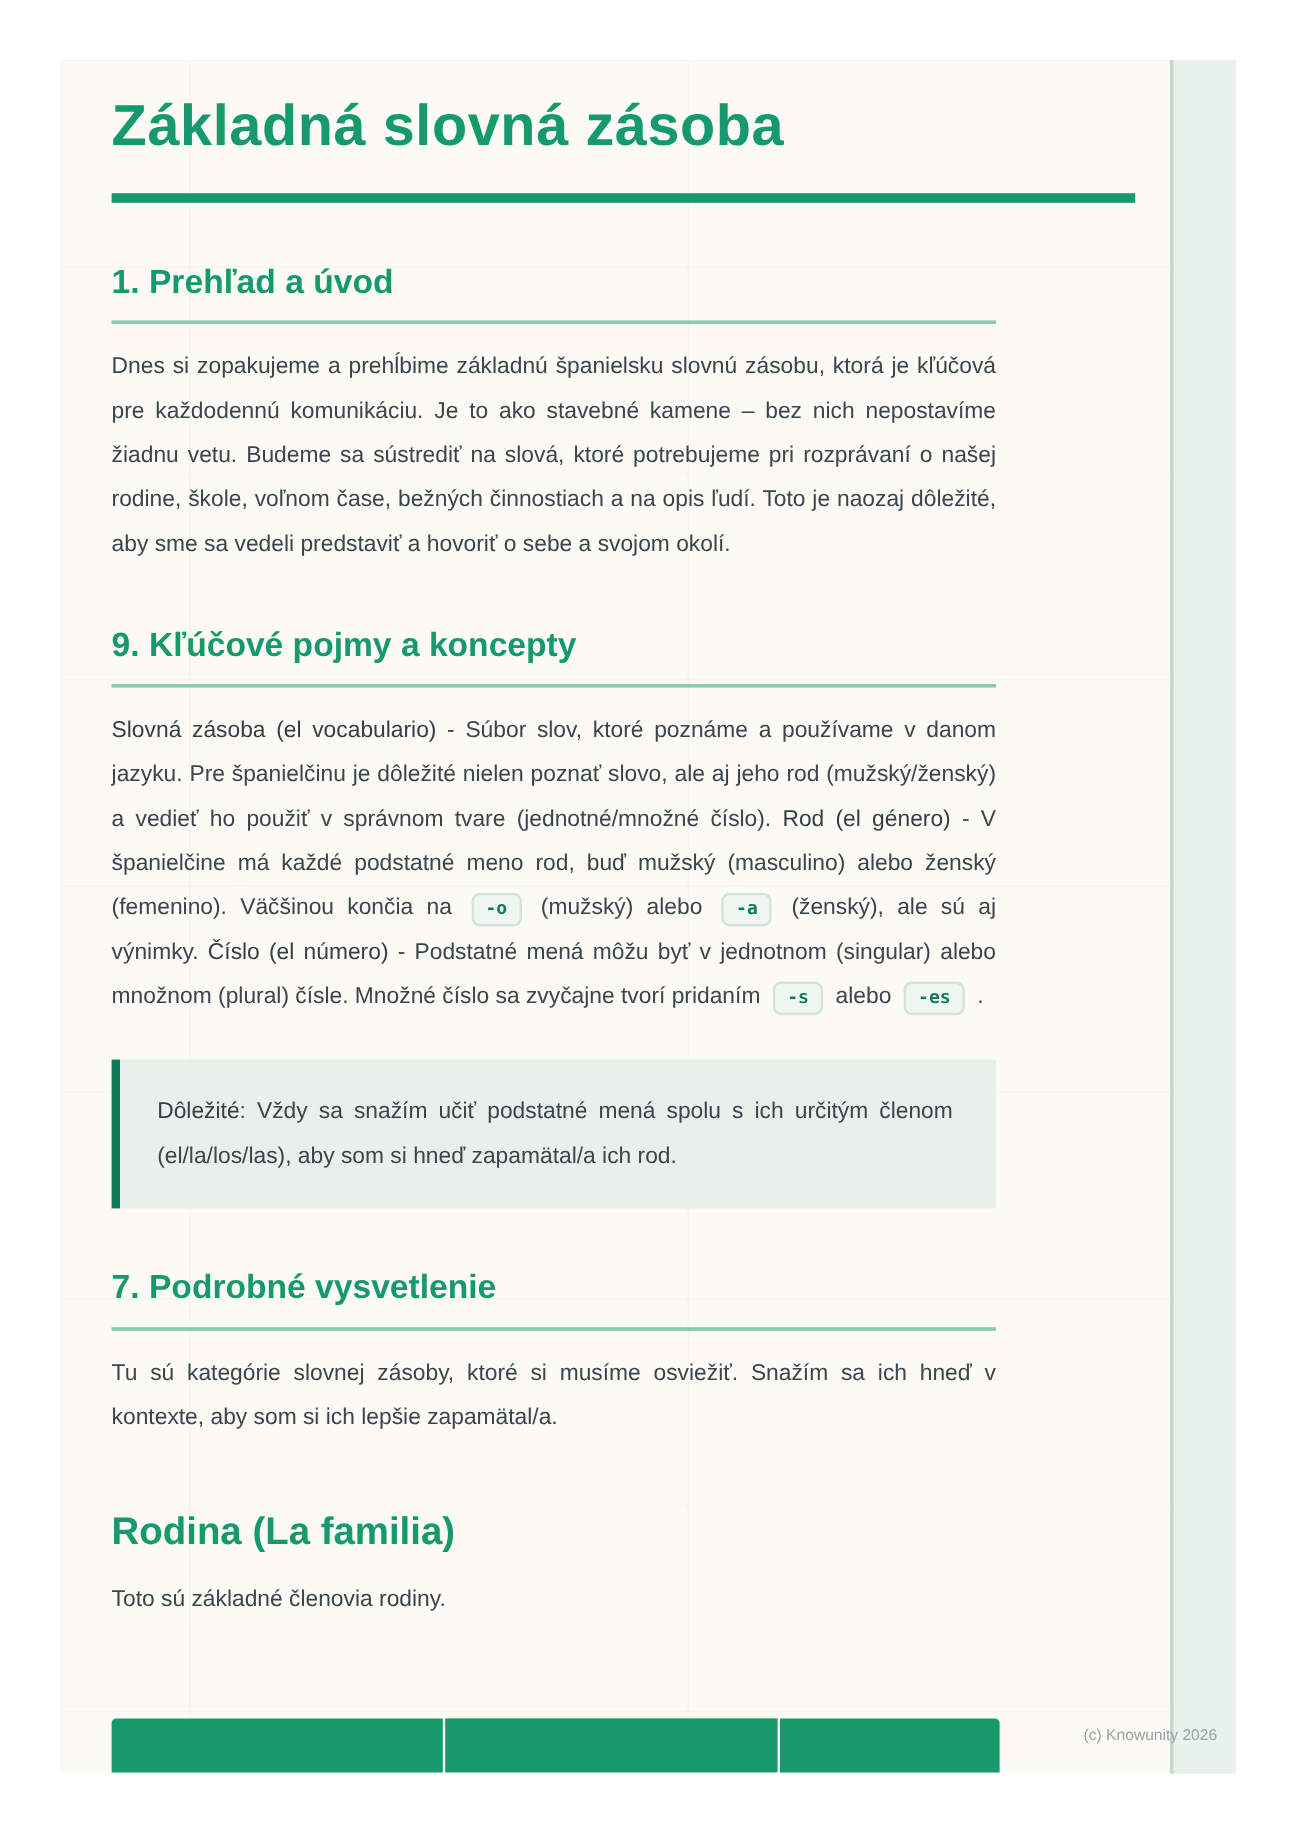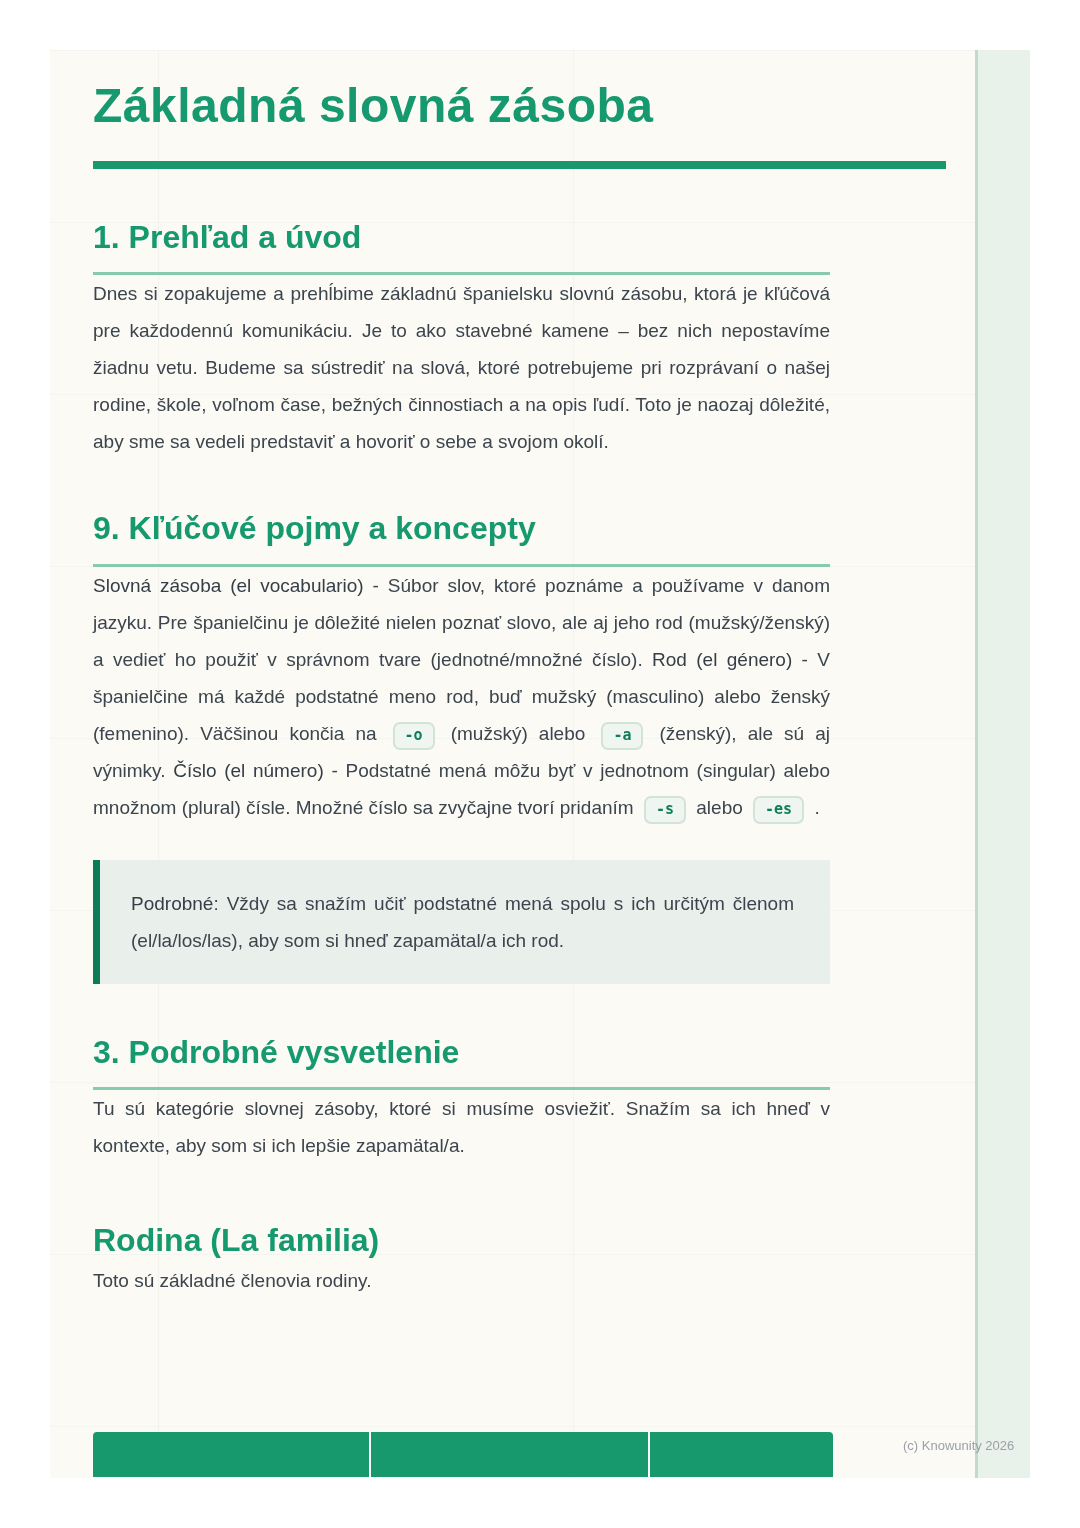"1. Prehľad a úvod" .h2 { font-size: 32px -> 28px }
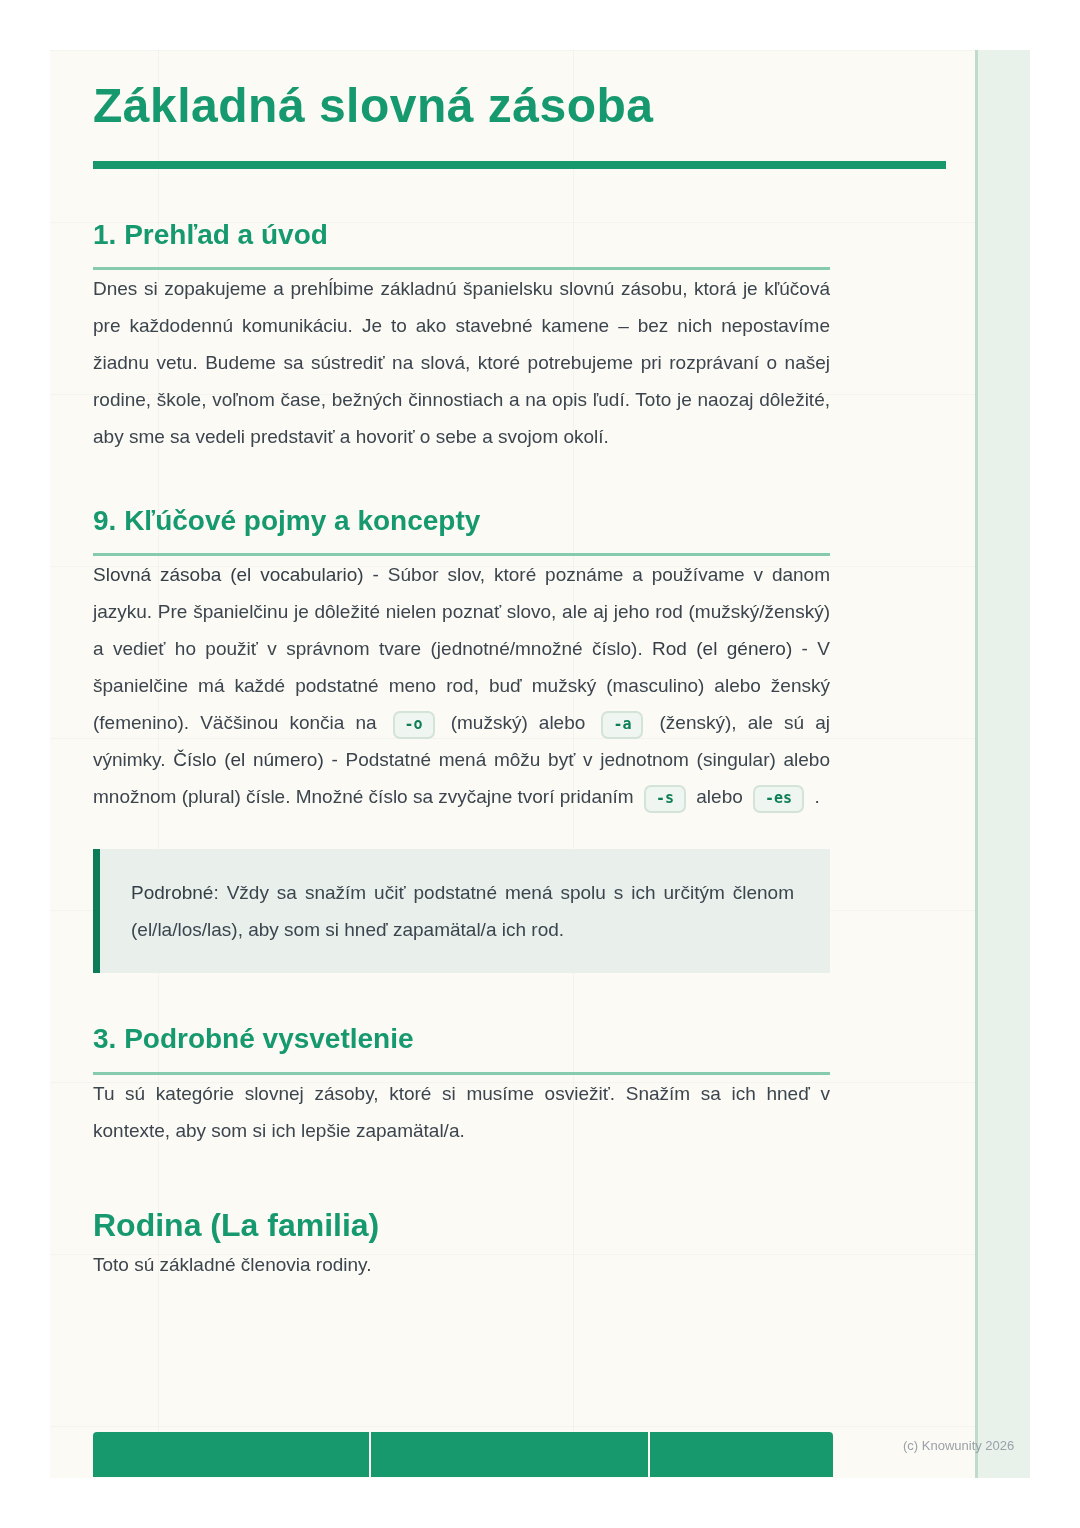"Dnes si zopakujeme a prehĺbime" .para { margin-top: none -> 17px }
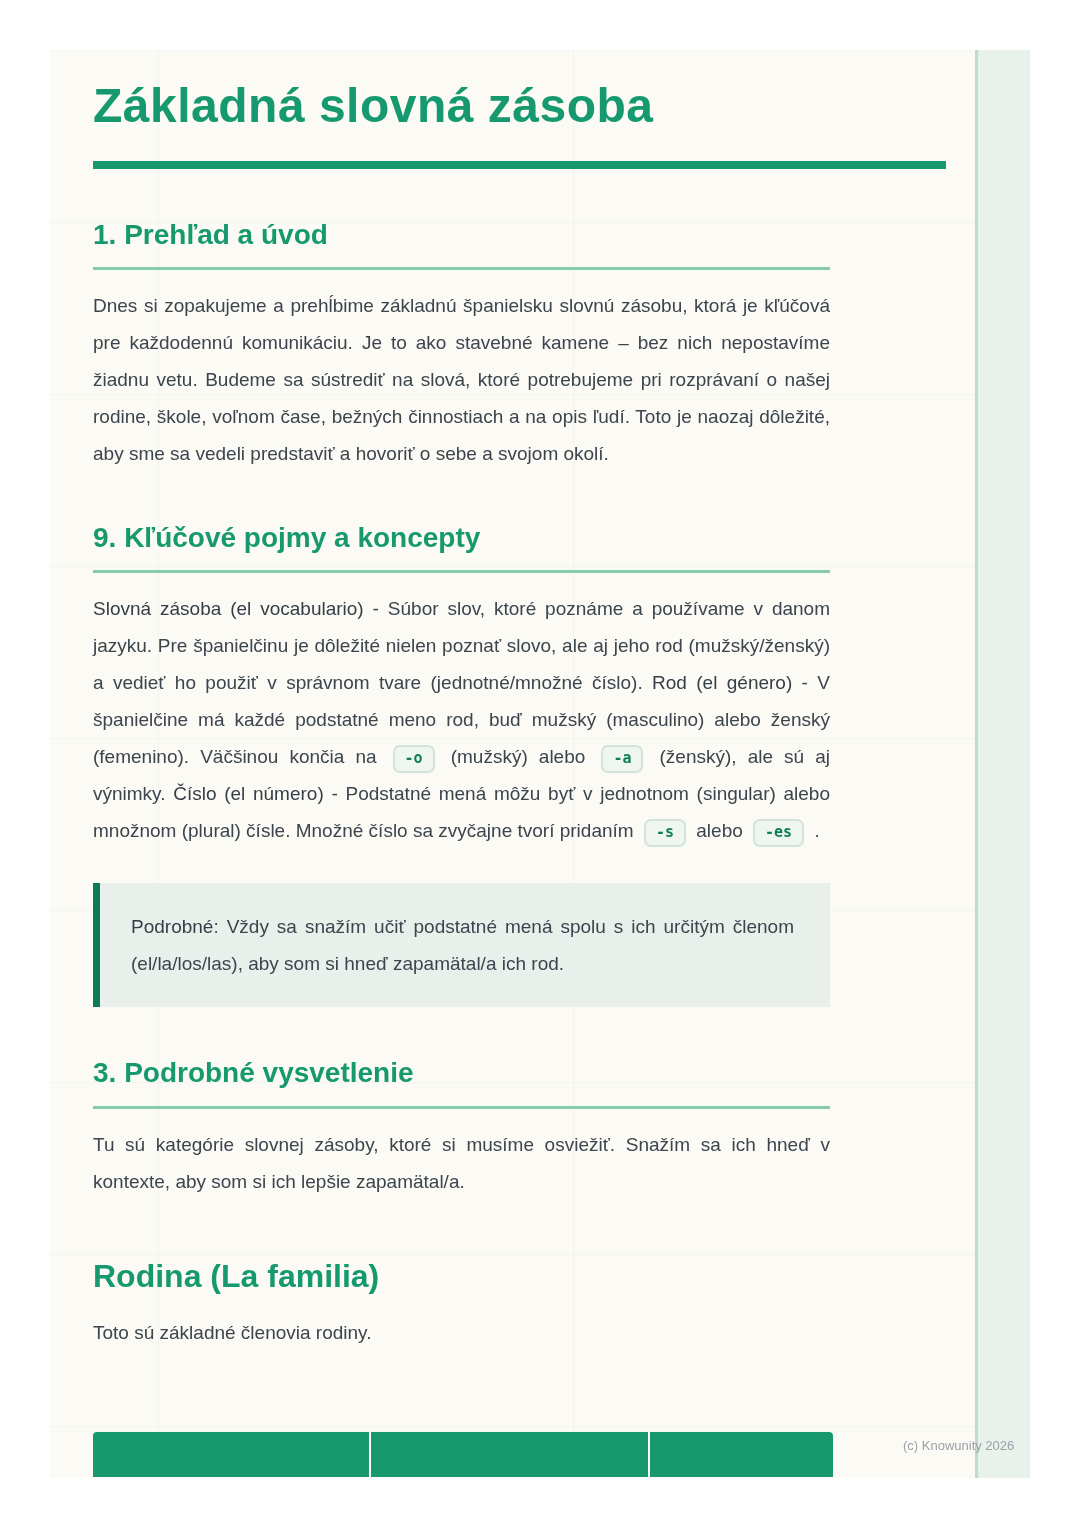"Podrobné" b { text: Podrobné -> Dôležité }
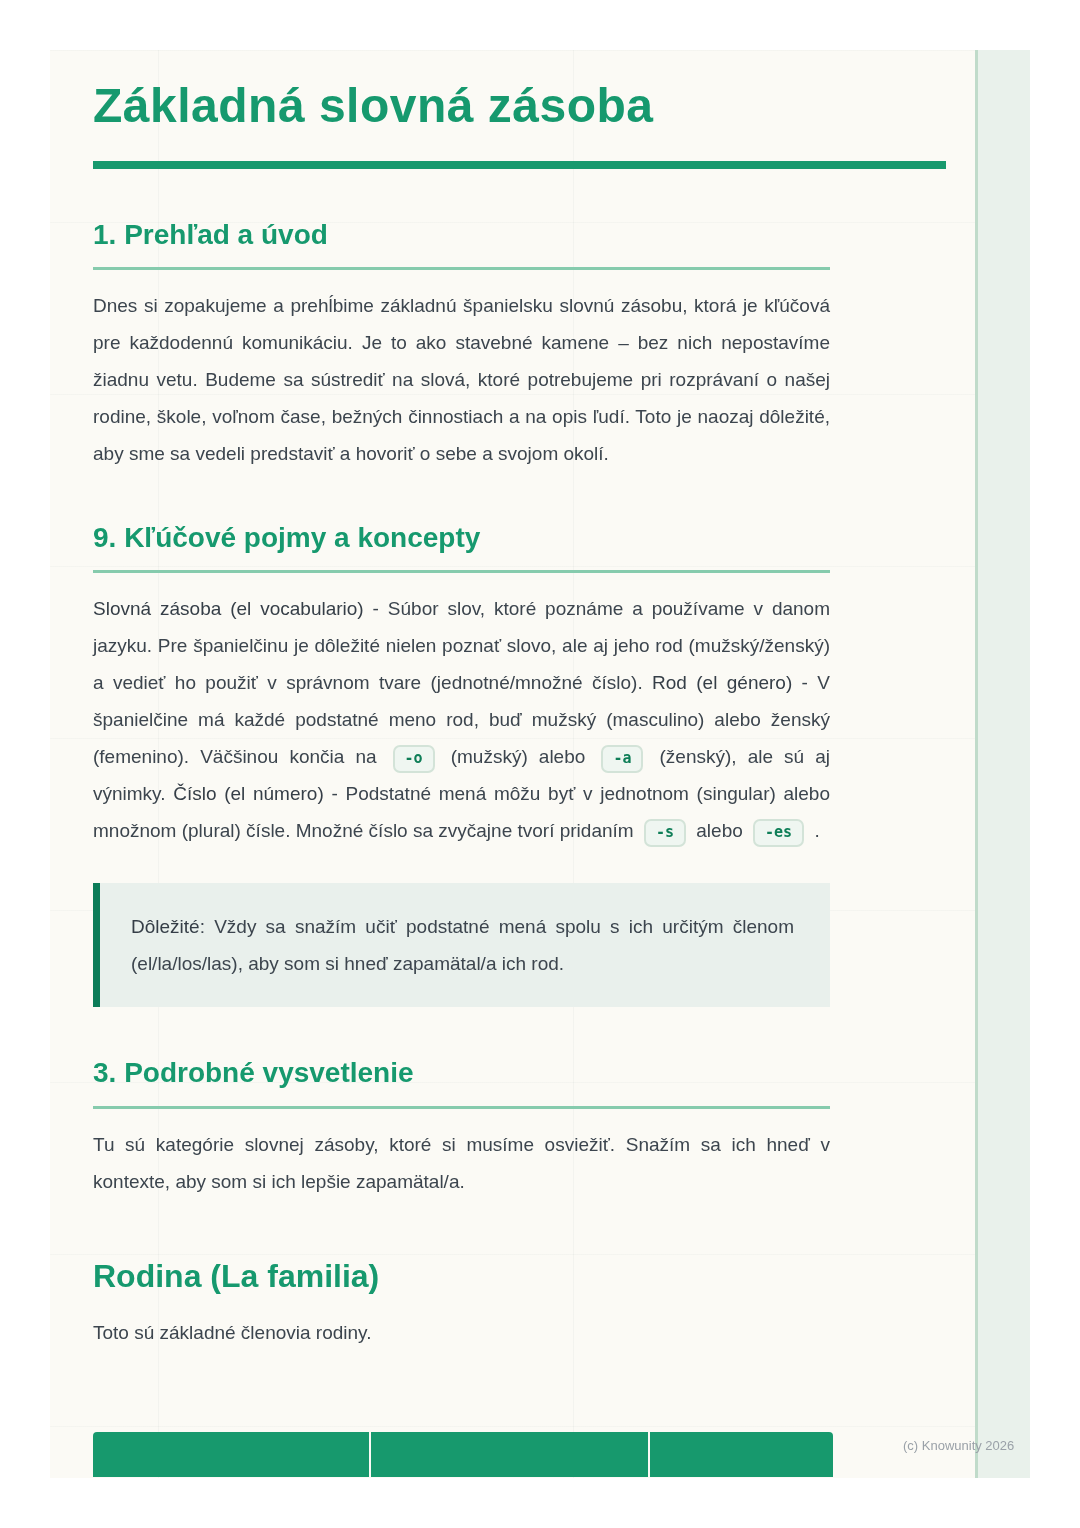"3. Podrobné vysvetlenie" h2.h2 { text: 3 -> 7 }
